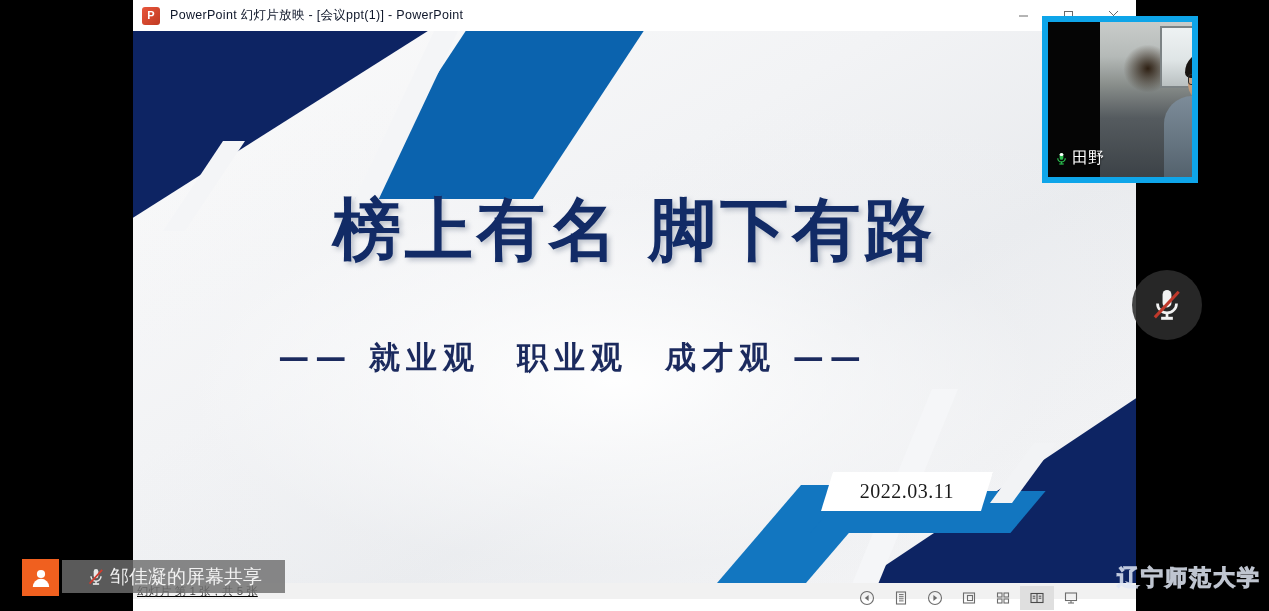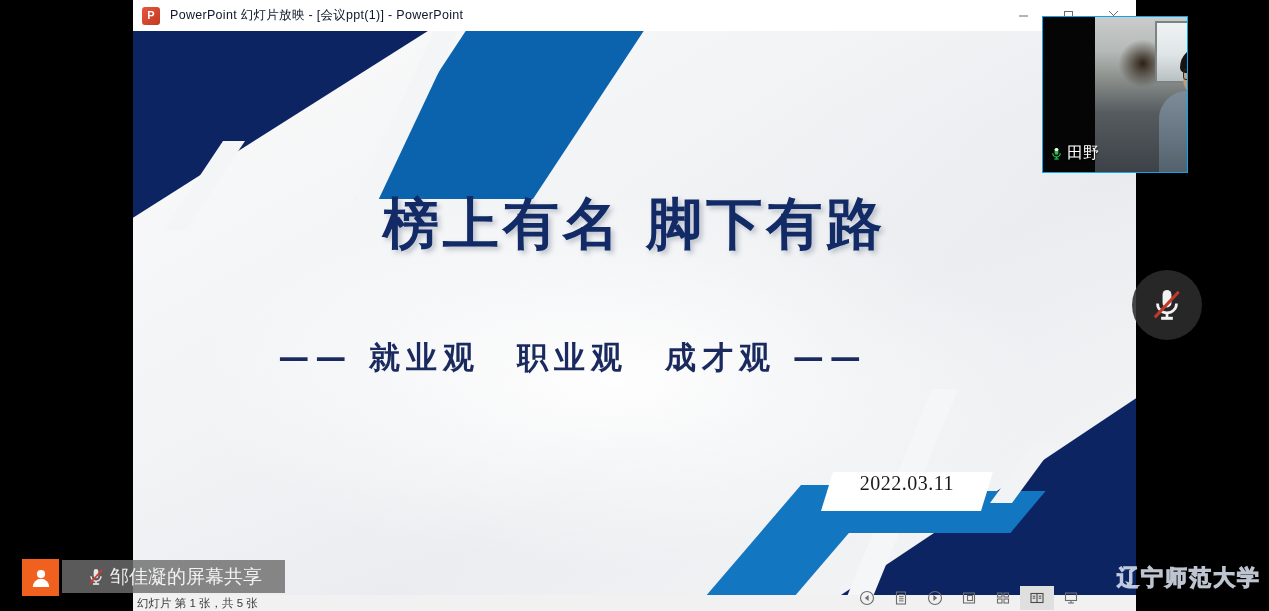"田野" .video-tile { border: 1px solid #0ea5e9 -> 6px solid #0ea5e9 }
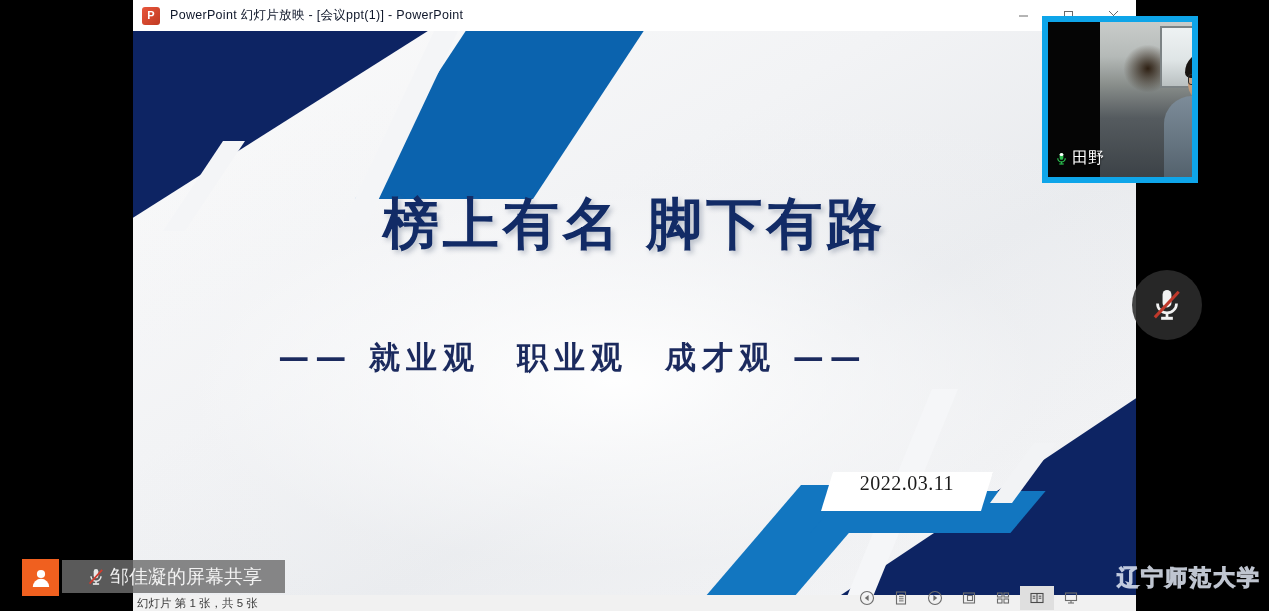"榜上有名 脚下有路" .slide-main-title { font-size: 56px -> 68px }
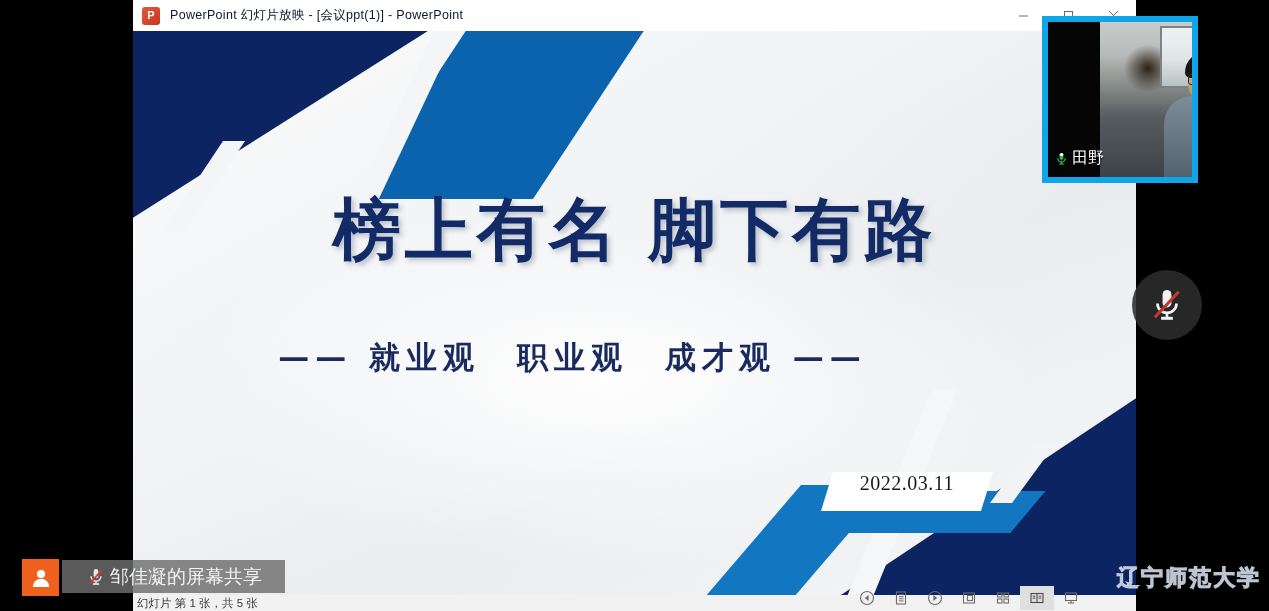"2022.03.11" .date-ribbon { align-items: flex-start -> center }
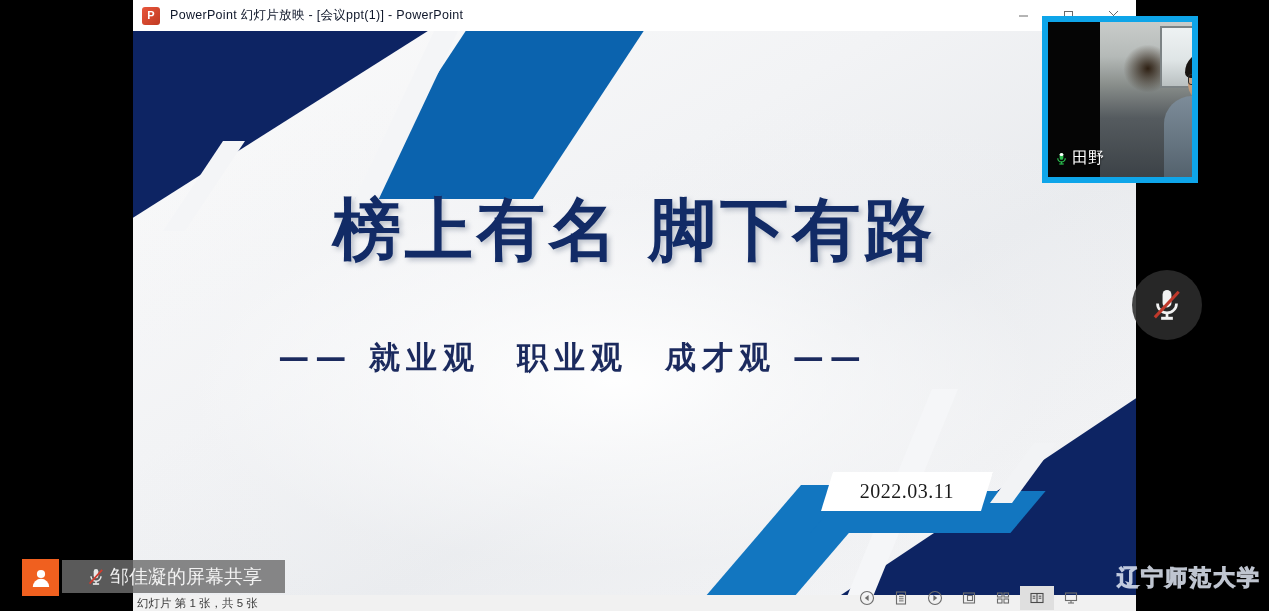"幻灯片 第 1 张，共 5" .ppt-statusbar { bottom: 0 -> 12px; text-decoration: none -> underline }
